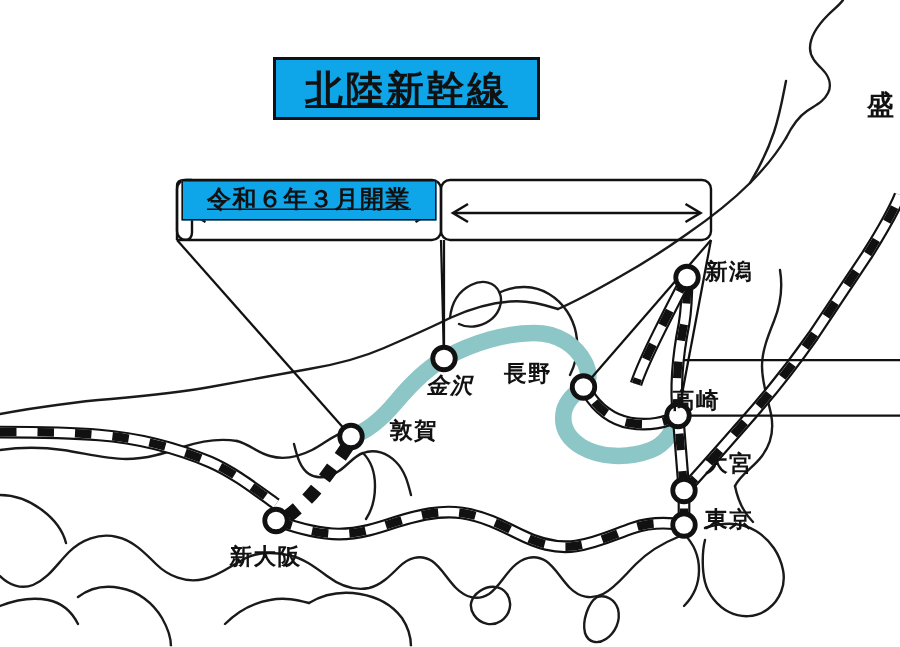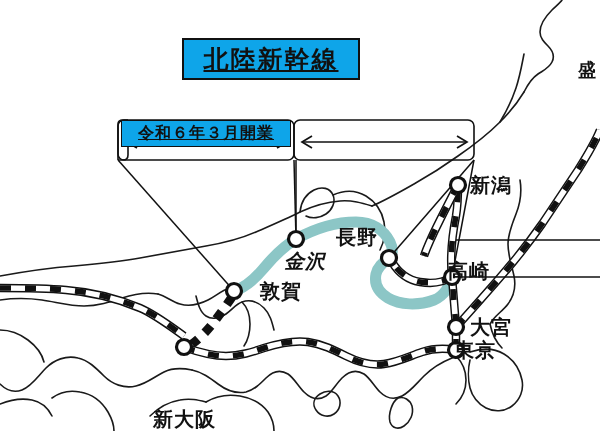"新潟" .station-label { font-size: 20px -> 15px }
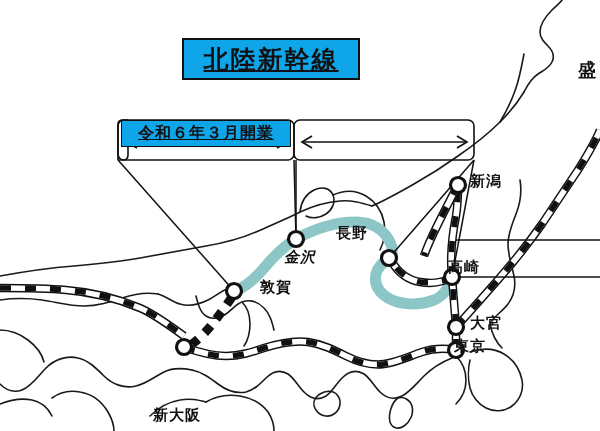"長野" div.station-label { top: 224px -> 240px }
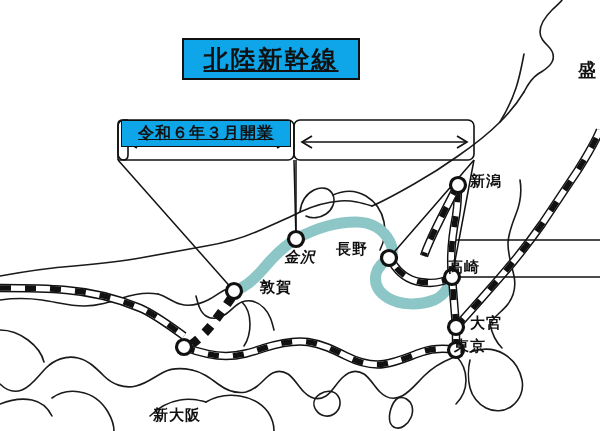"大宮" div.station-label { top: 314px -> 300px }
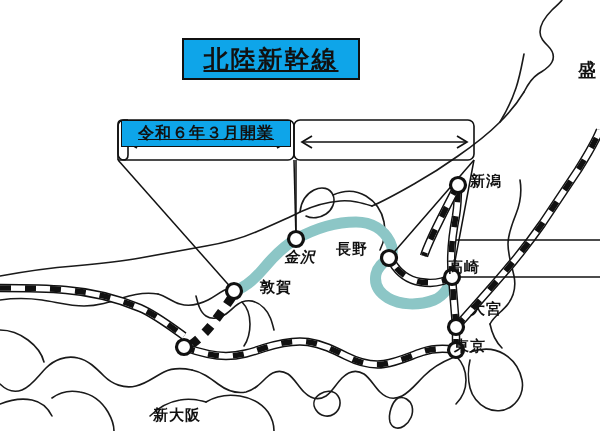"東京" div.station-label { left: 454px -> 470px }
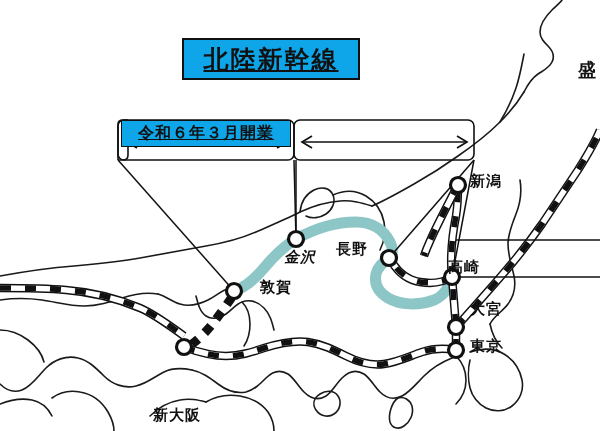"新大阪" div.station-label { margin-top: 44px -> none }
